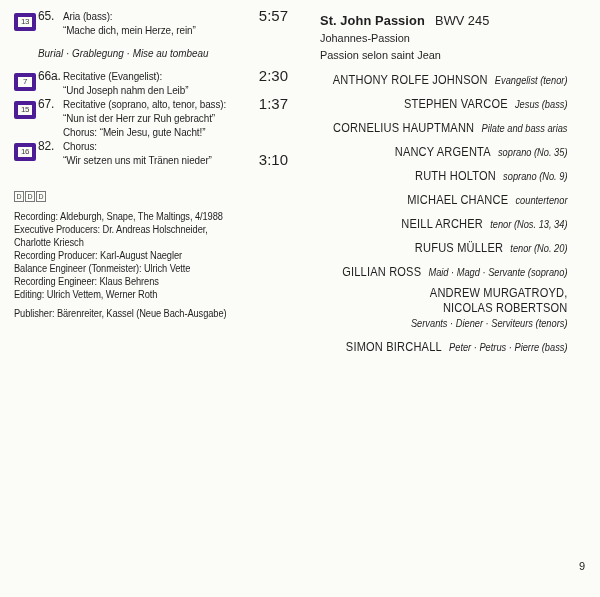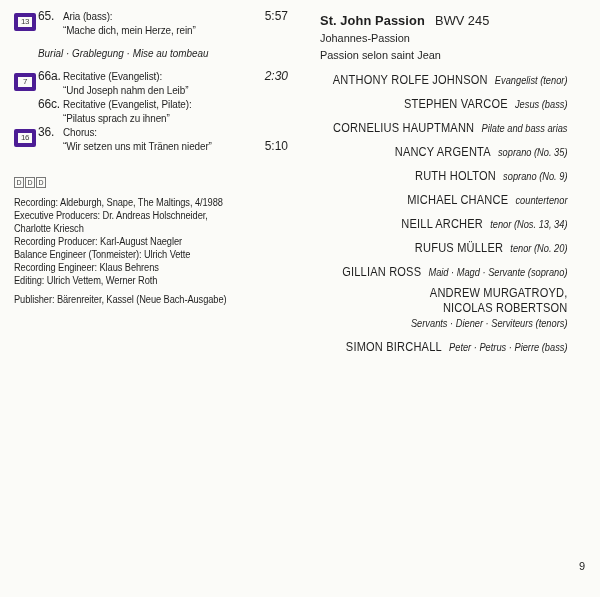"5:57" .track-time { font-size: 12px -> 15px }
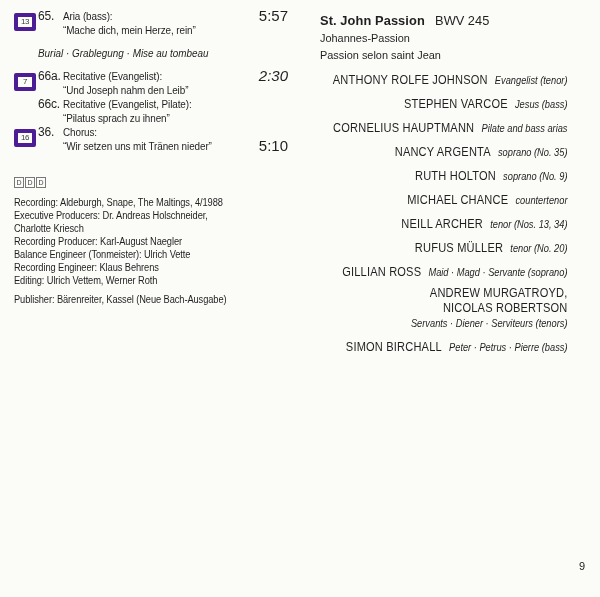"2:30" span.track-time { font-style: italic -> none }
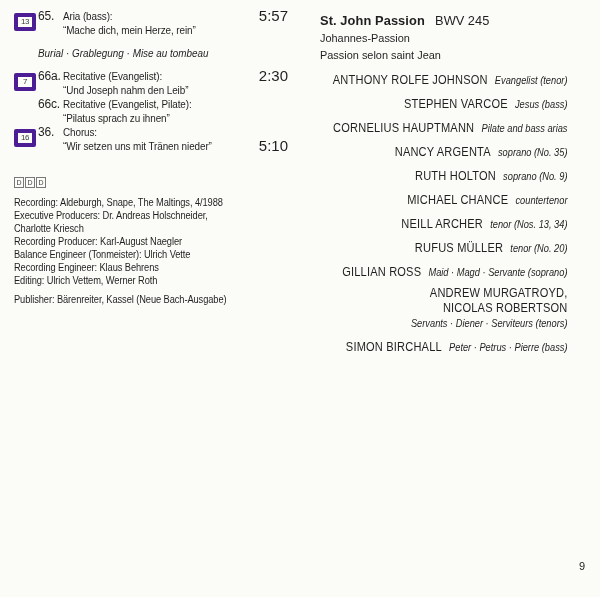"15" div.track-row { html: none -> <div> <span><span>15</span></span> <span>67.</span> <span>1:37</span> <div> <div>Recitative (soprano, alto, tenor, bass):</div> <div>“Nun ist der Herr zur Ruh gebracht”</div> <div>Chorus: “Mein Jesu, gute Nacht!”</div> </div> </div> }
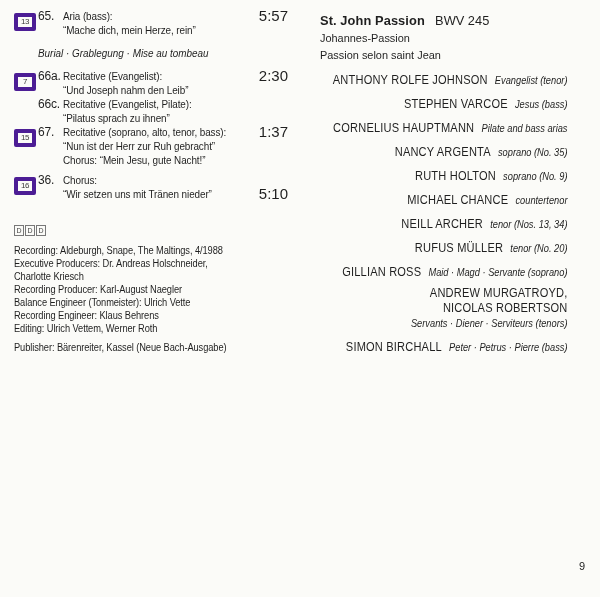"66c." div.track-row { html: <div> <span></span> <span>66c.</span> <div> <div>Recitative (Evangelist, Pilate):</div> <div>“Pilatus sprach zu ihnen”</div> </div> </div> -> none }
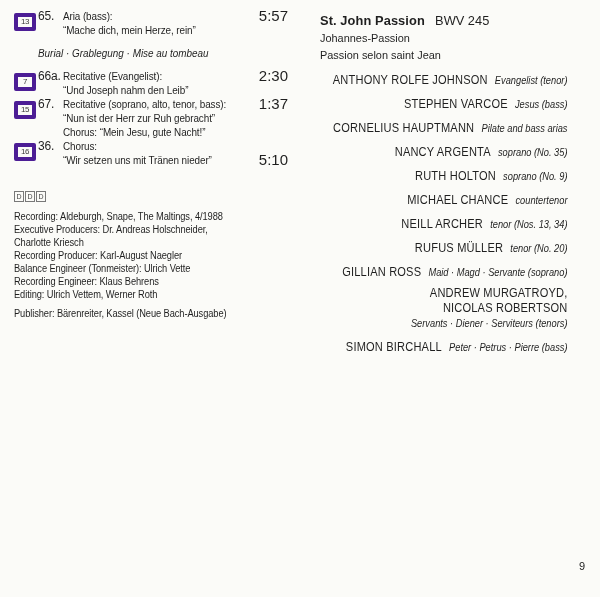"36." span.cell-num { text: 36 -> 82 }
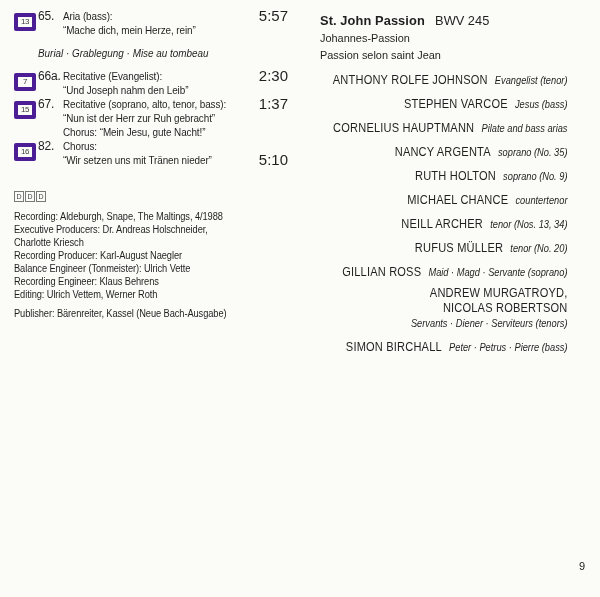"5:10" span.track-time { text: 5:10 -> 3:10 }
